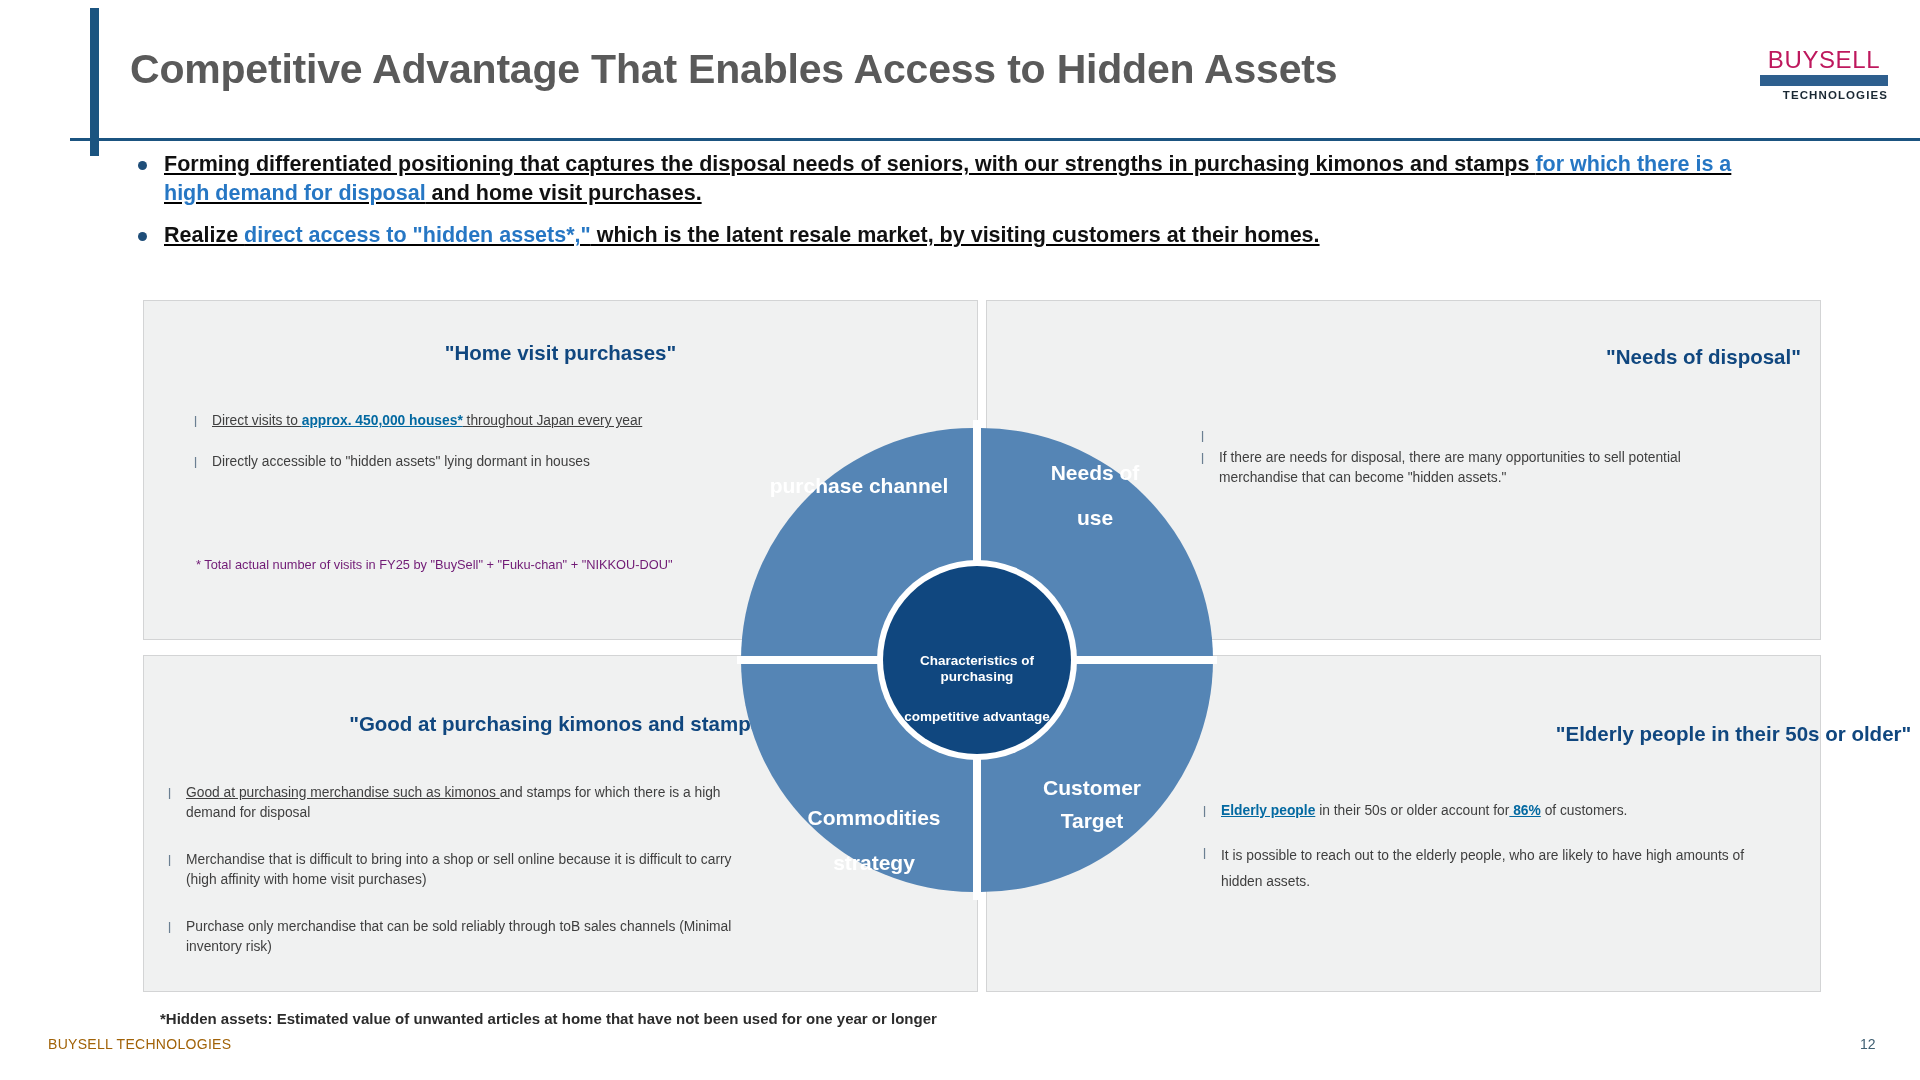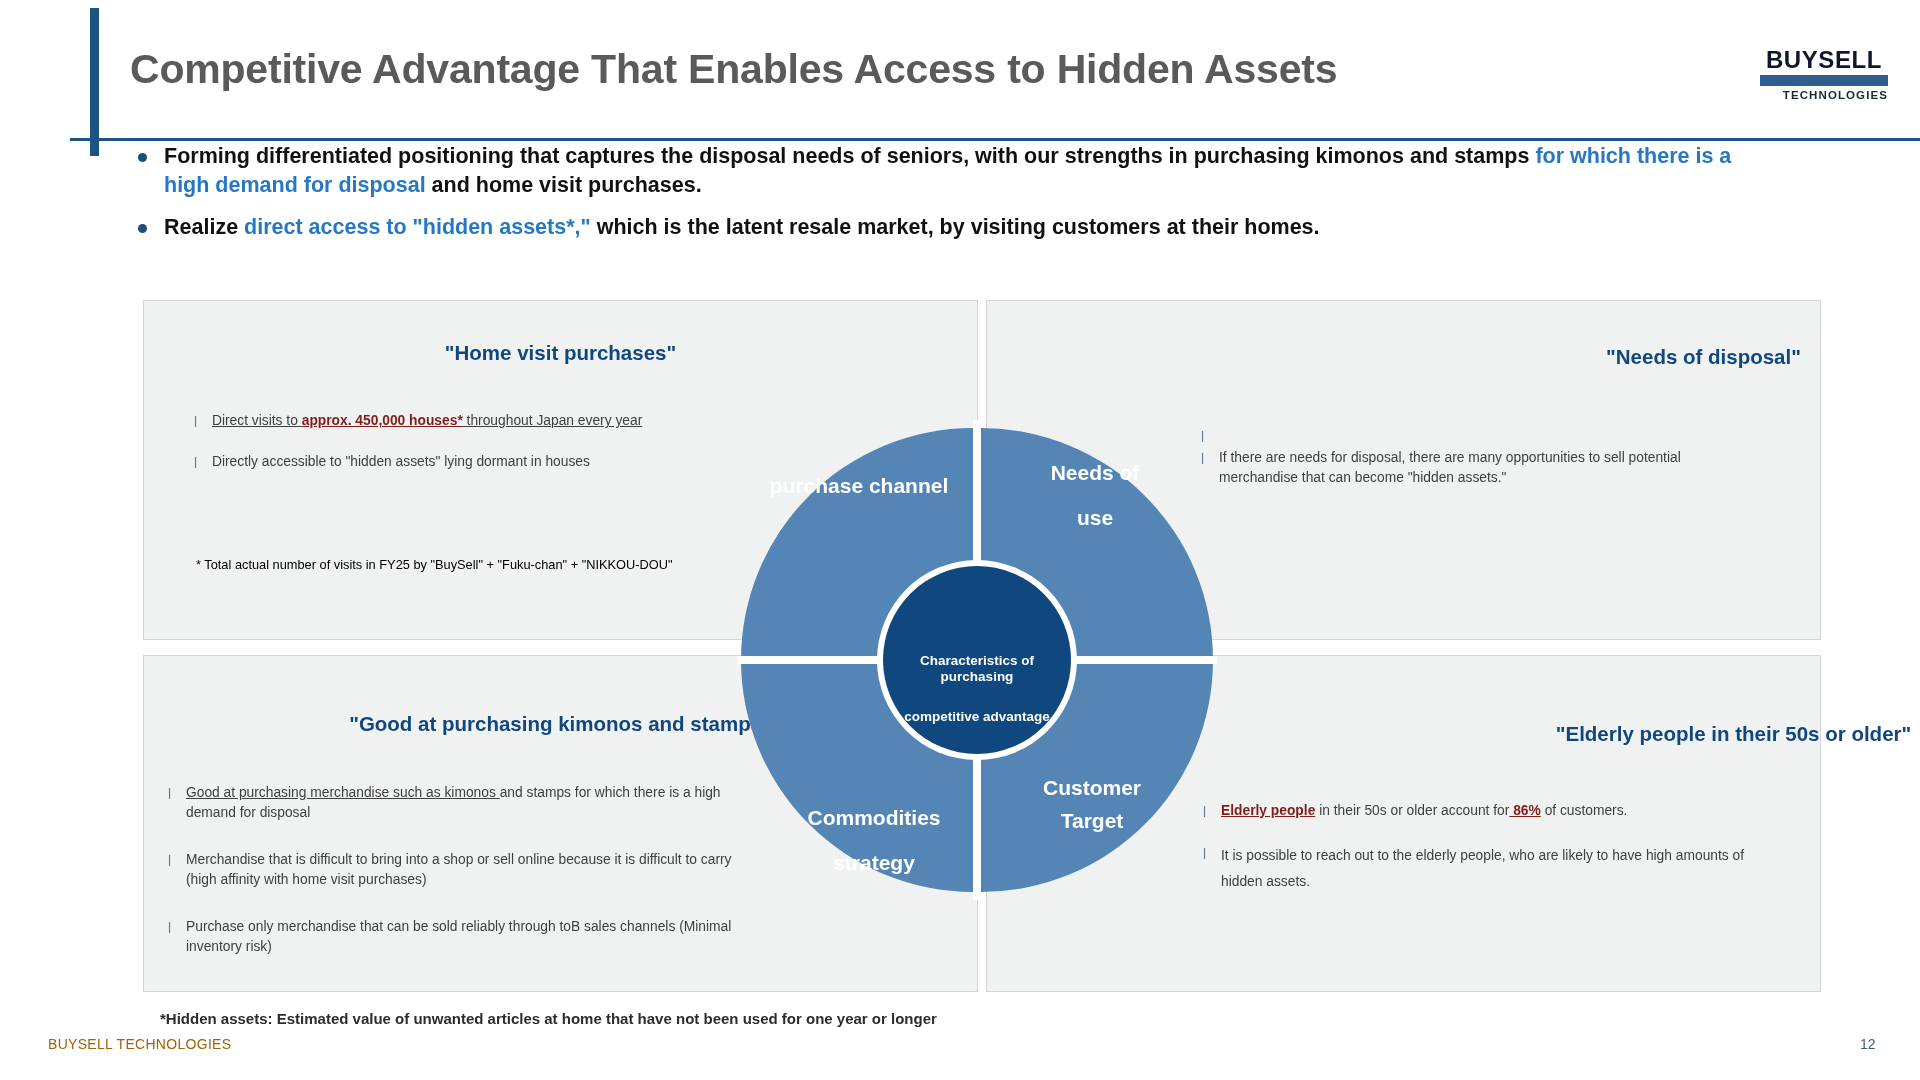"BUYSELL" #brand-logo .logo-top { color: #0f172a -> #be185d; font-weight: bold -> normal }
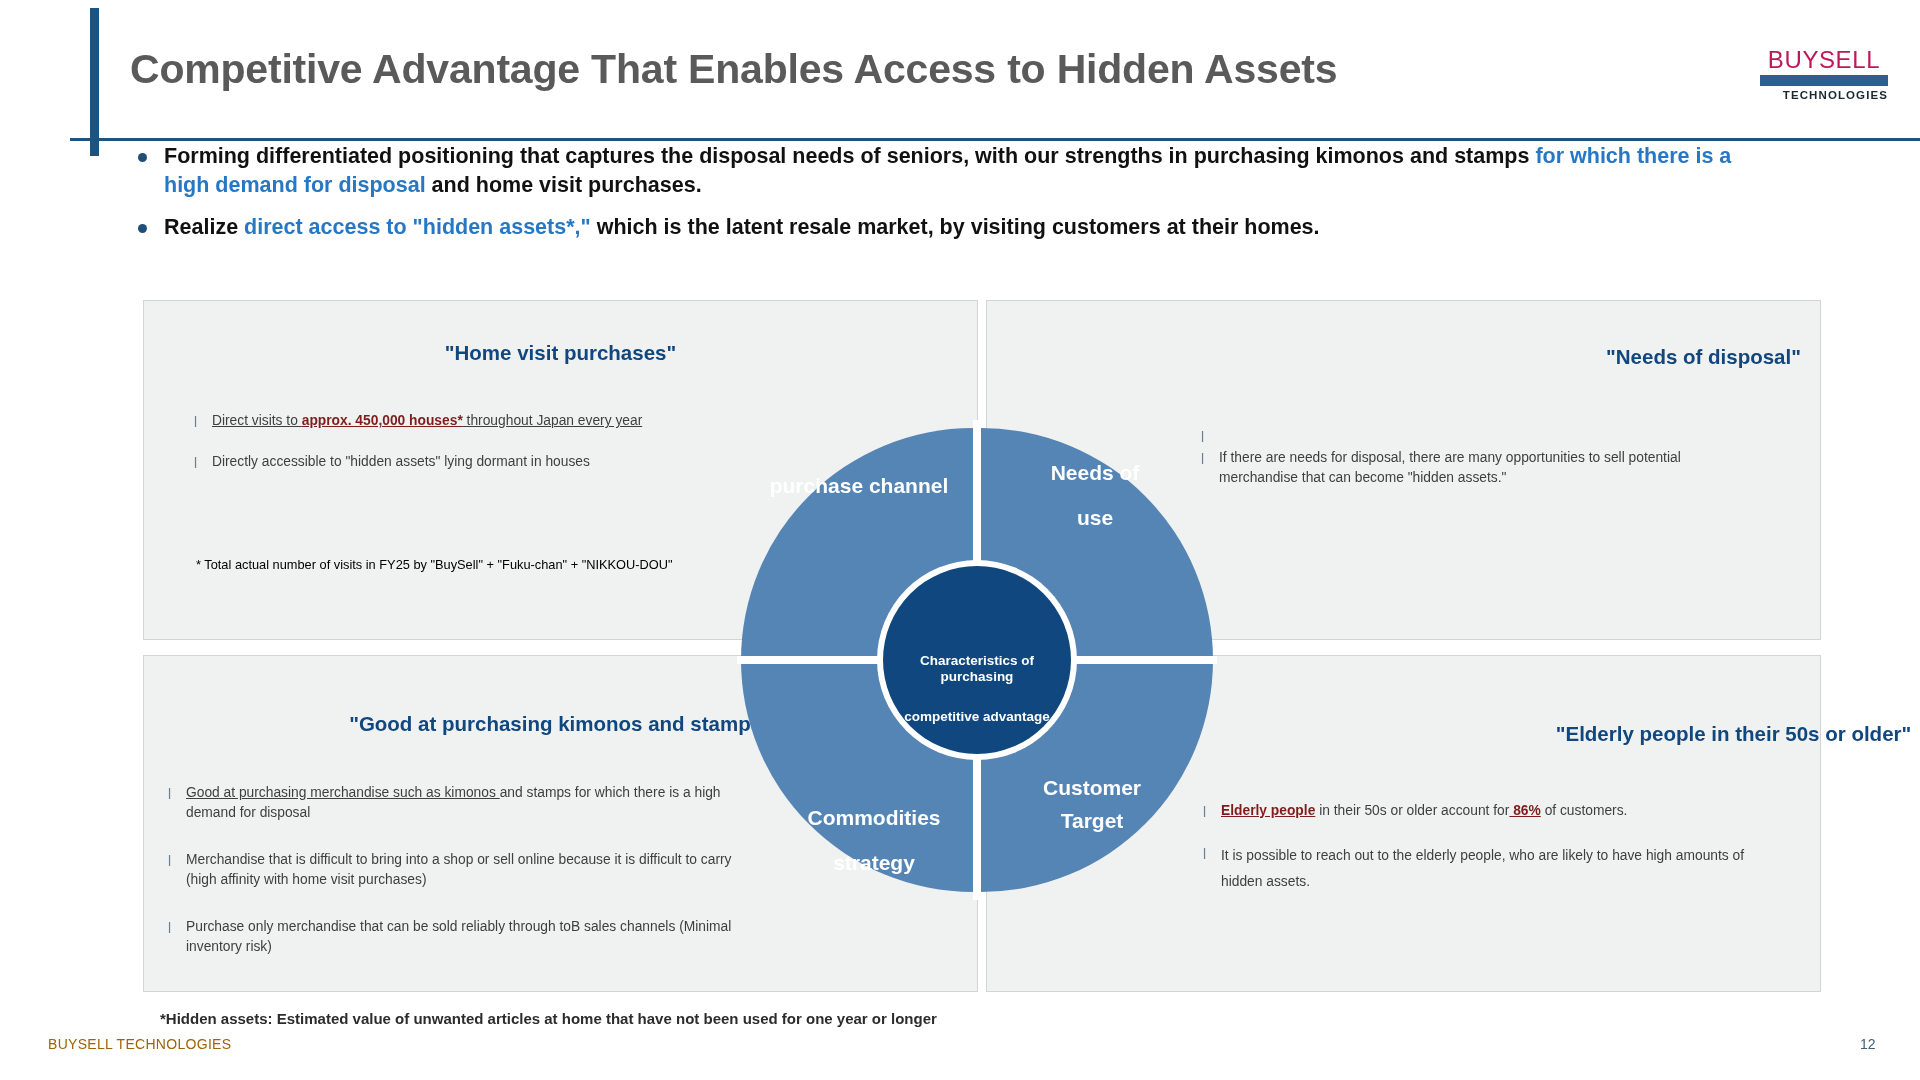"Forming differentiated positioning that" #lead-bullets { text-decoration: none -> underline; top: 142px -> 150px }
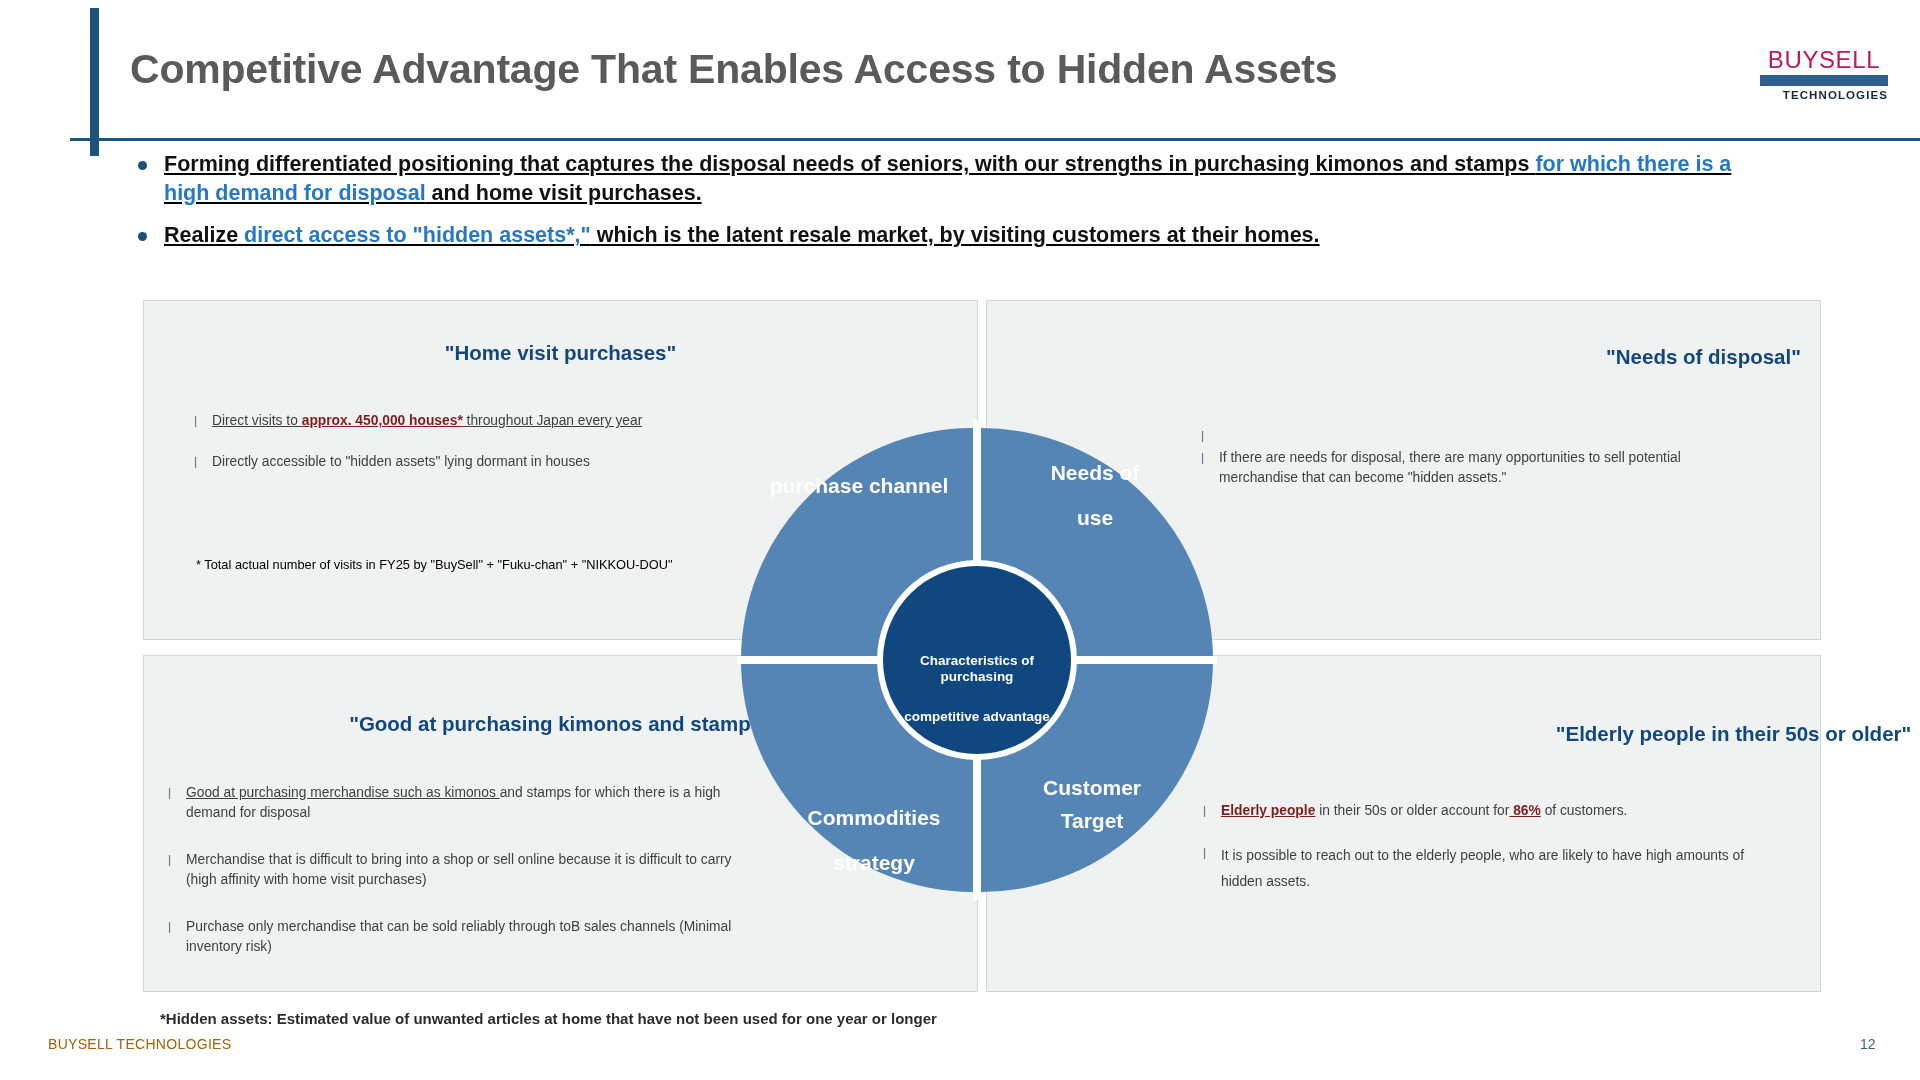"approx. 450,000 houses*" .sb-strong { color: #7f1d1d -> #0369a1 }
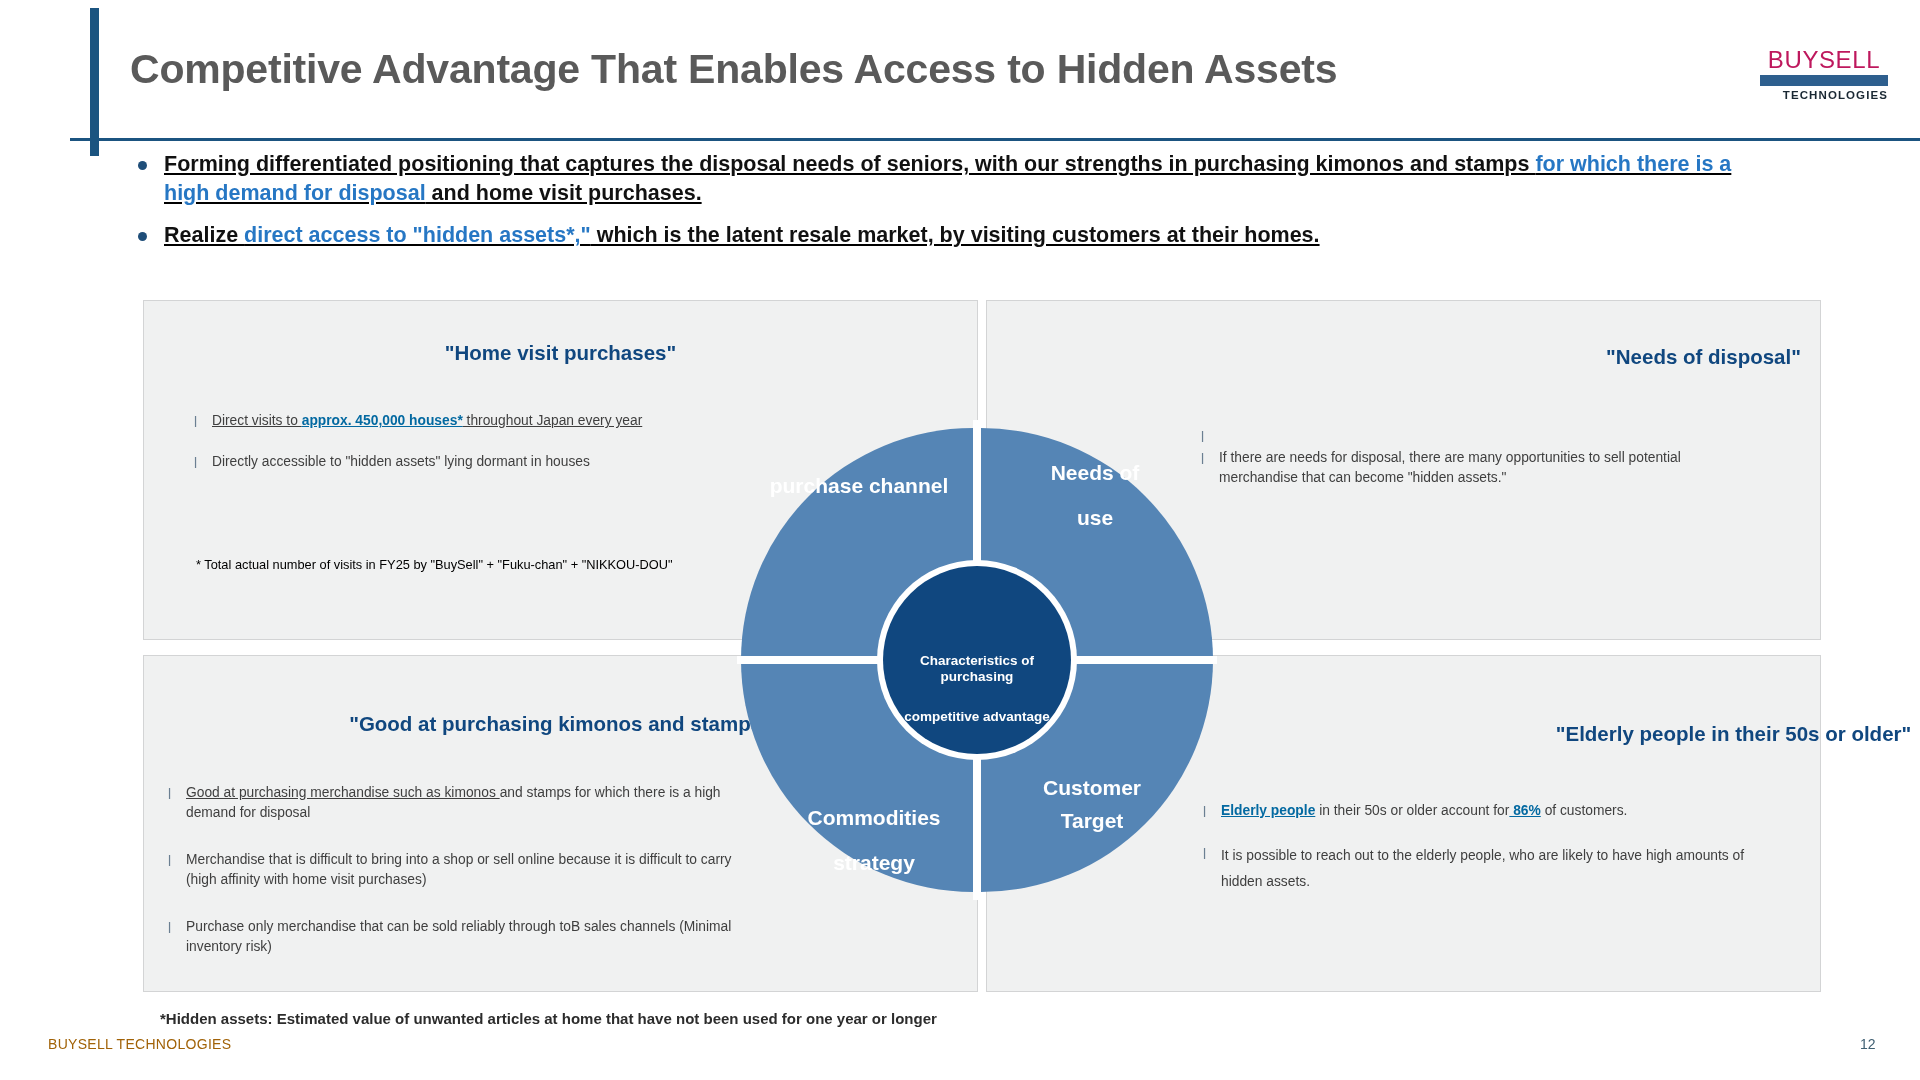"* Total actual number of" #tl-footnote { color: #000000 -> #701a75 }
